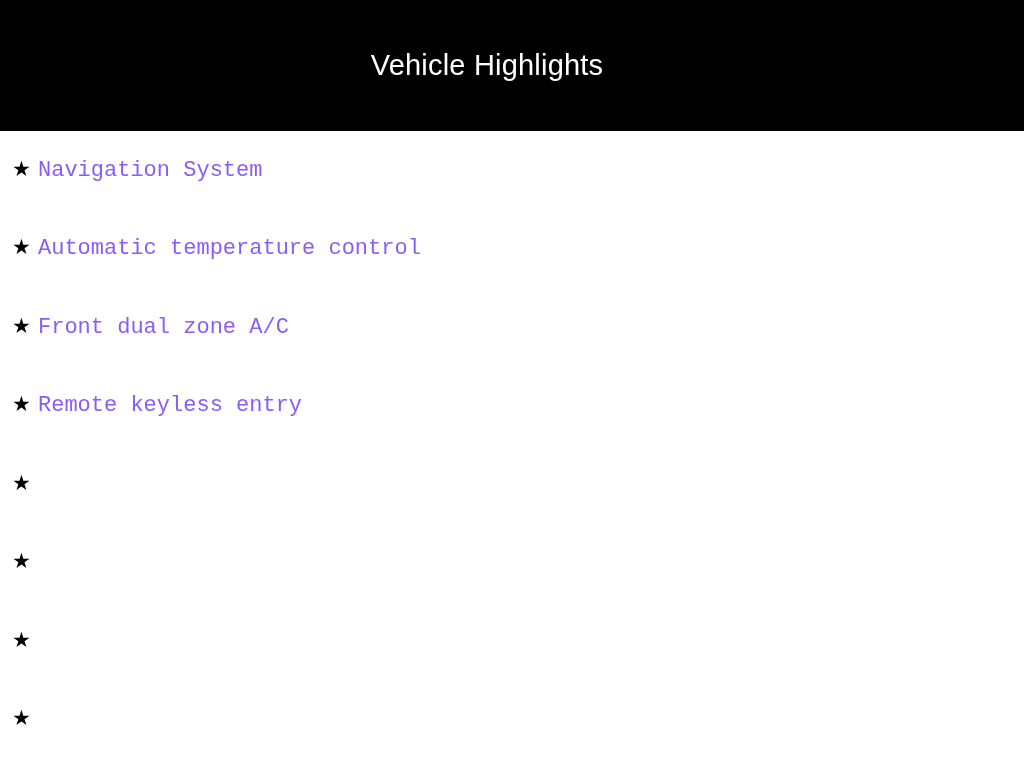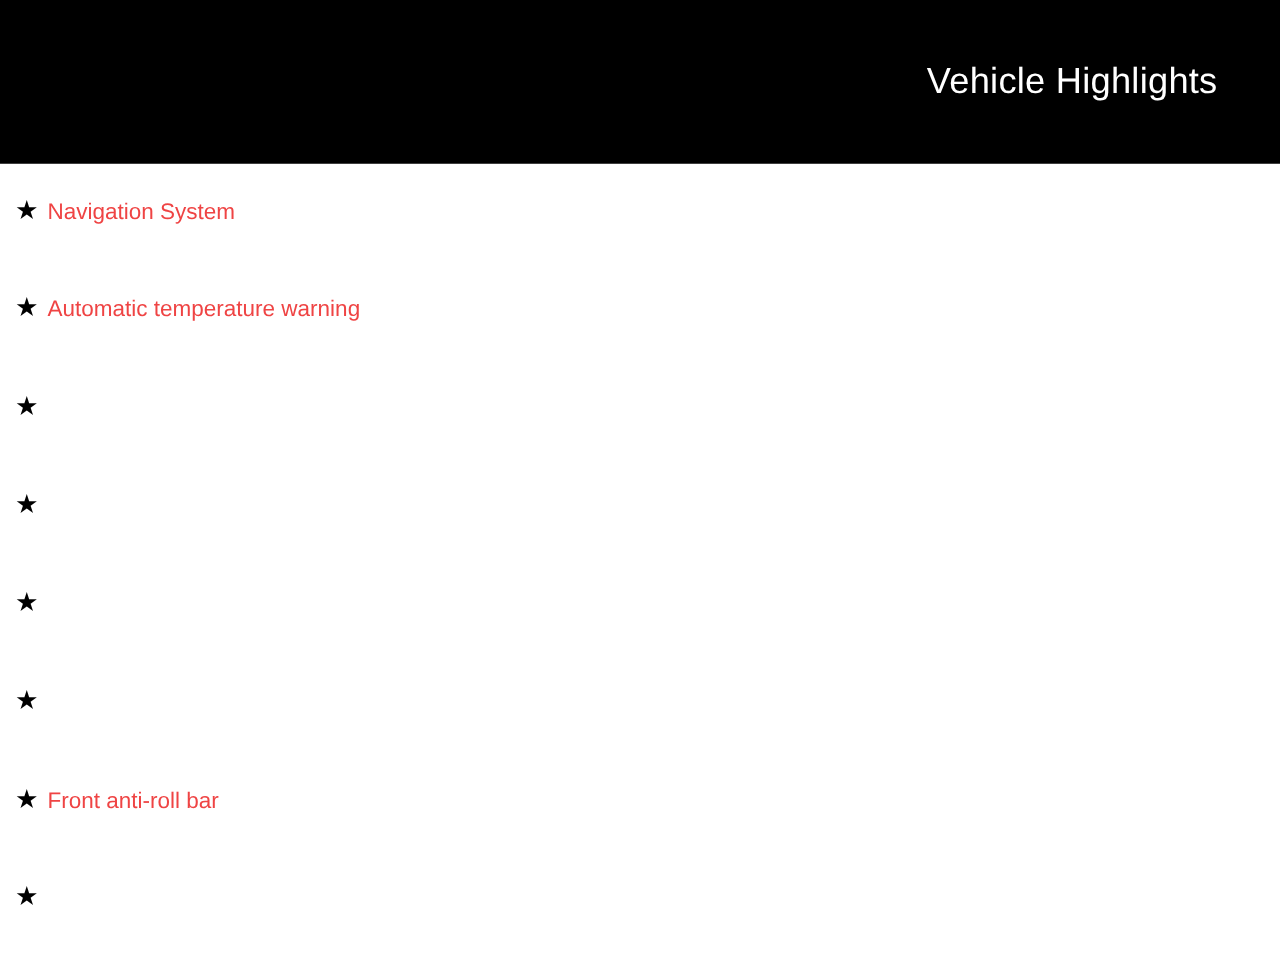"Vehicle Highlights" .header-bar { justify-content: flex-end -> center }
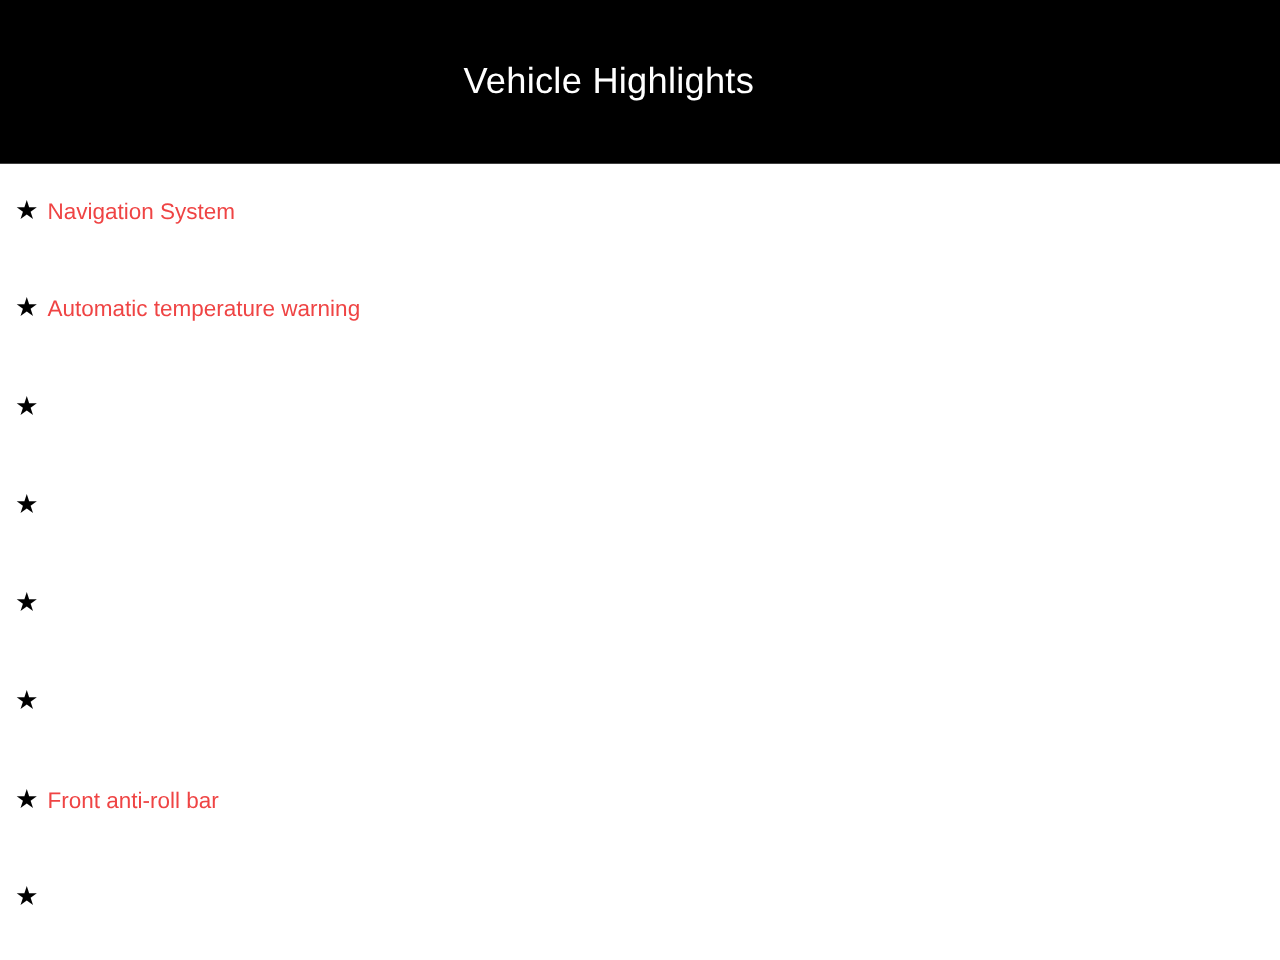"Navigation System" .highlight-label { color: #ef4444 -> #8b5cf6; font-family: none -> Liberation Mono, monospace; font-size: 18px -> 22px }
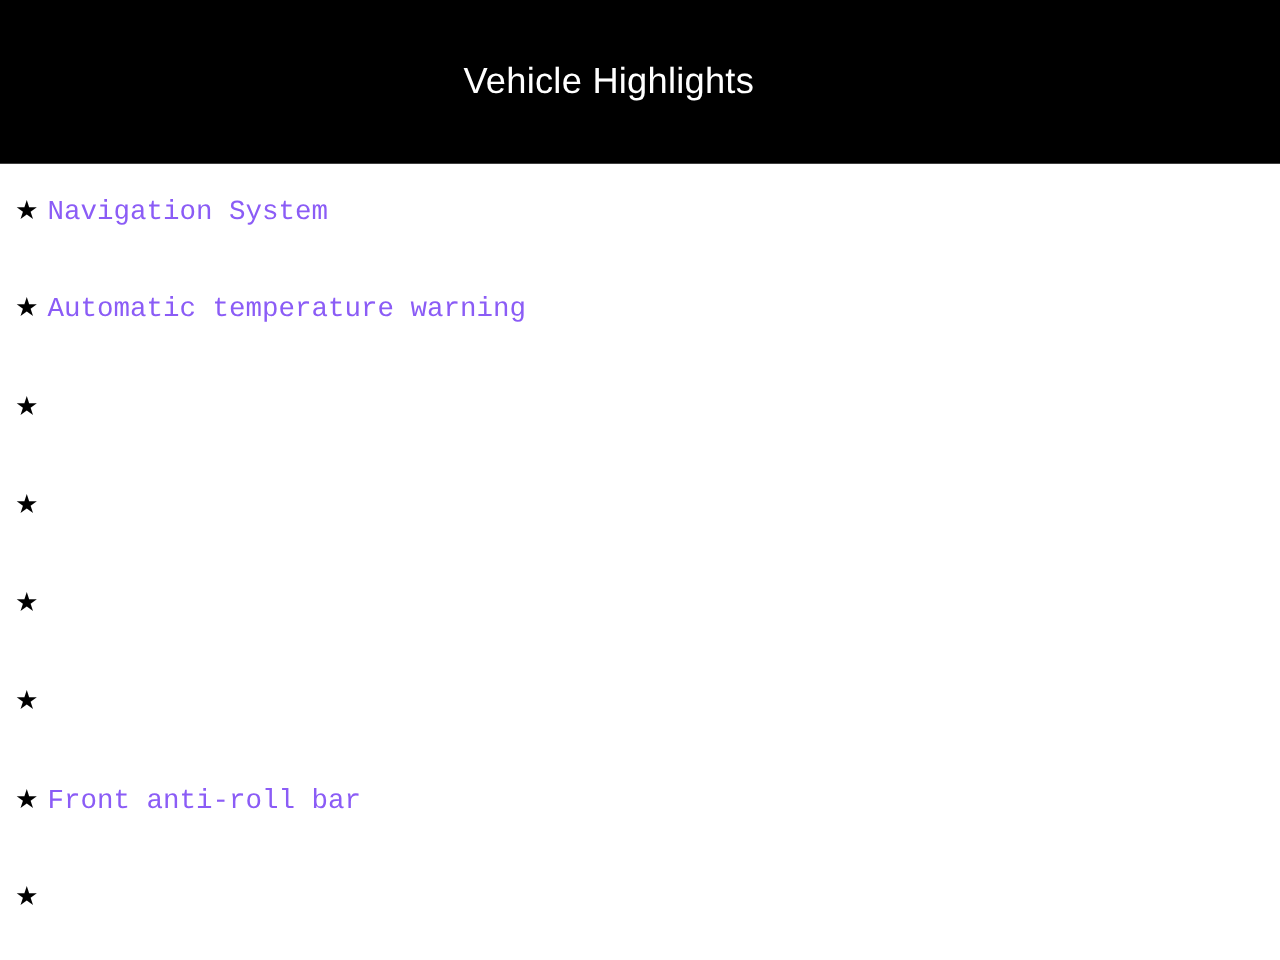"Automatic temperature warning" span.highlight-label { text: warning -> control }
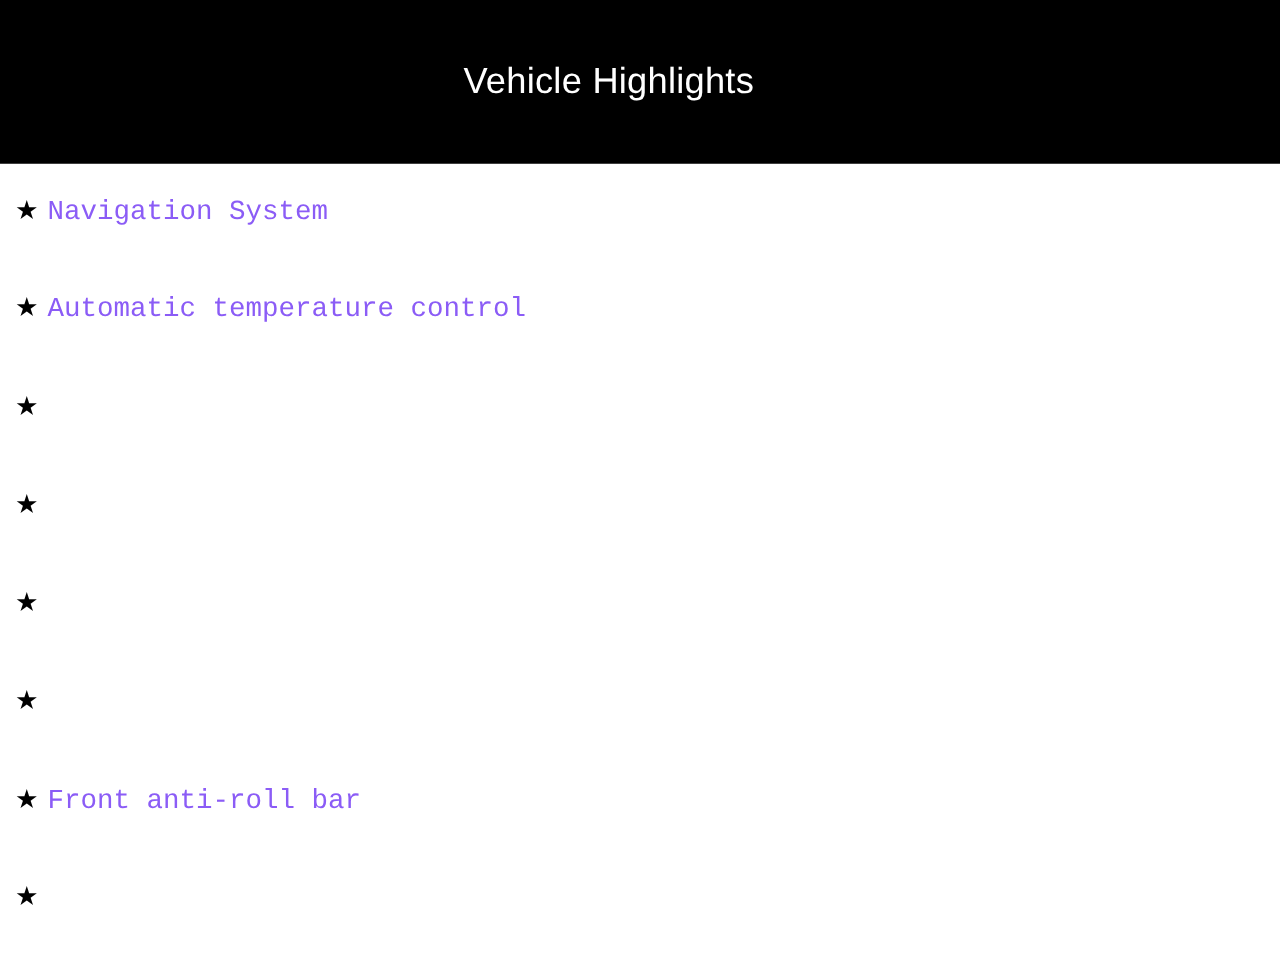"Front dual zone A/C" span.highlight-label { html: none -> <span>Front dual zone A/C</span> }
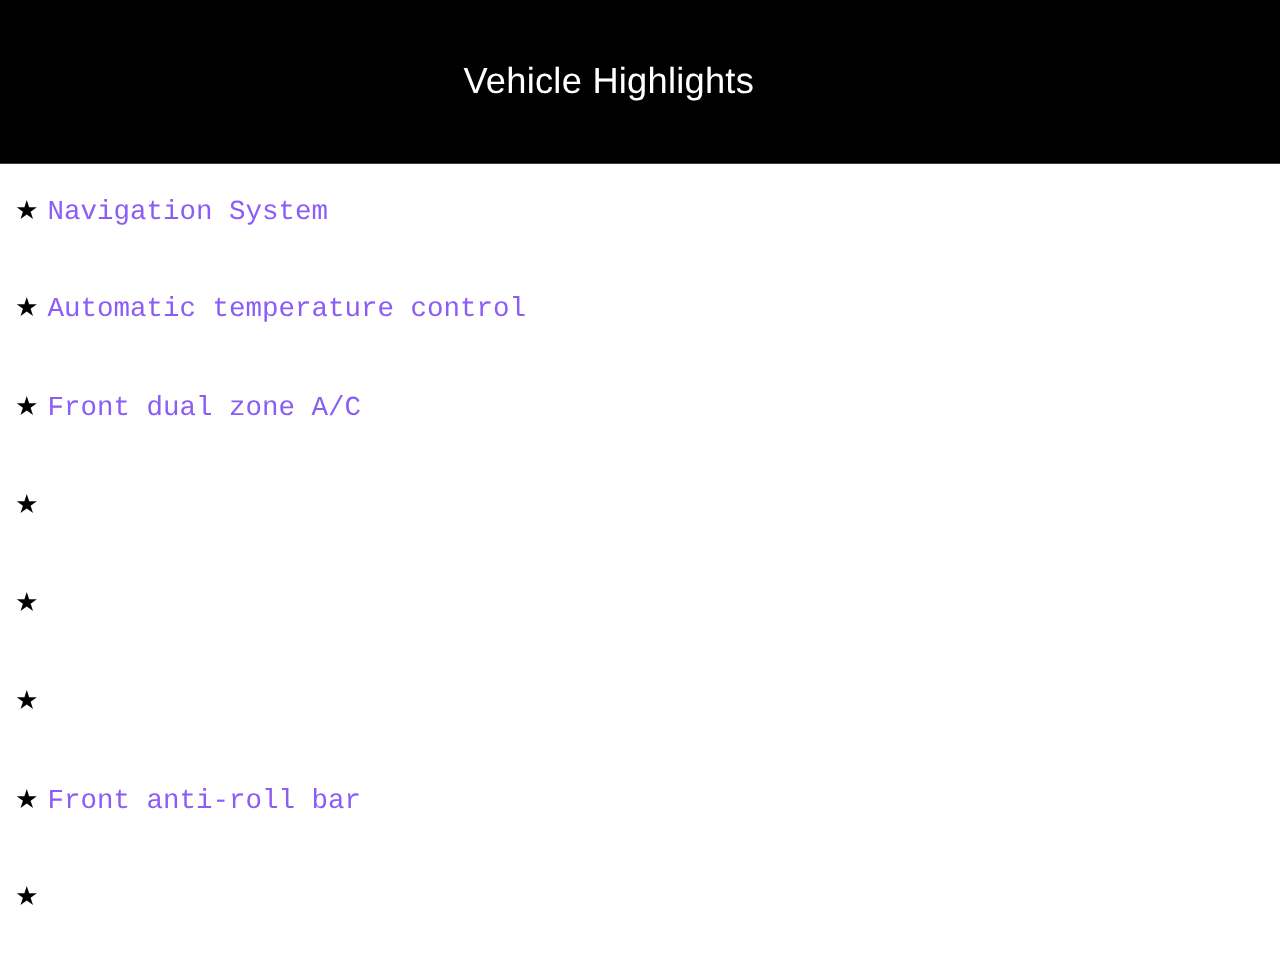"Remote keyless entry" span.highlight-label { html: none -> <span>Remote keyless entry</span> }
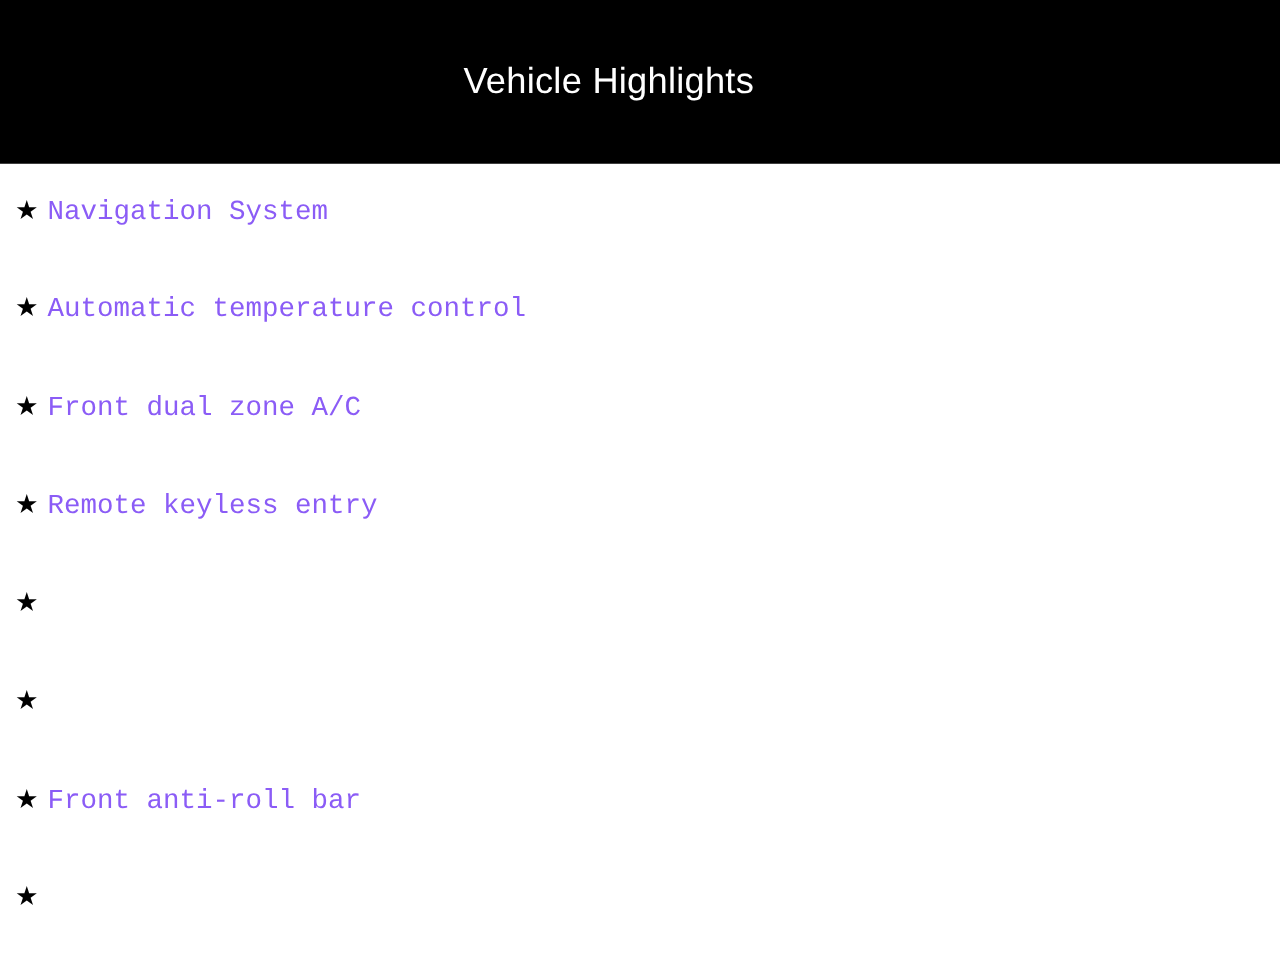"Front anti-roll bar" span.highlight-label { html: <span>Front anti-roll bar</span> -> none }
